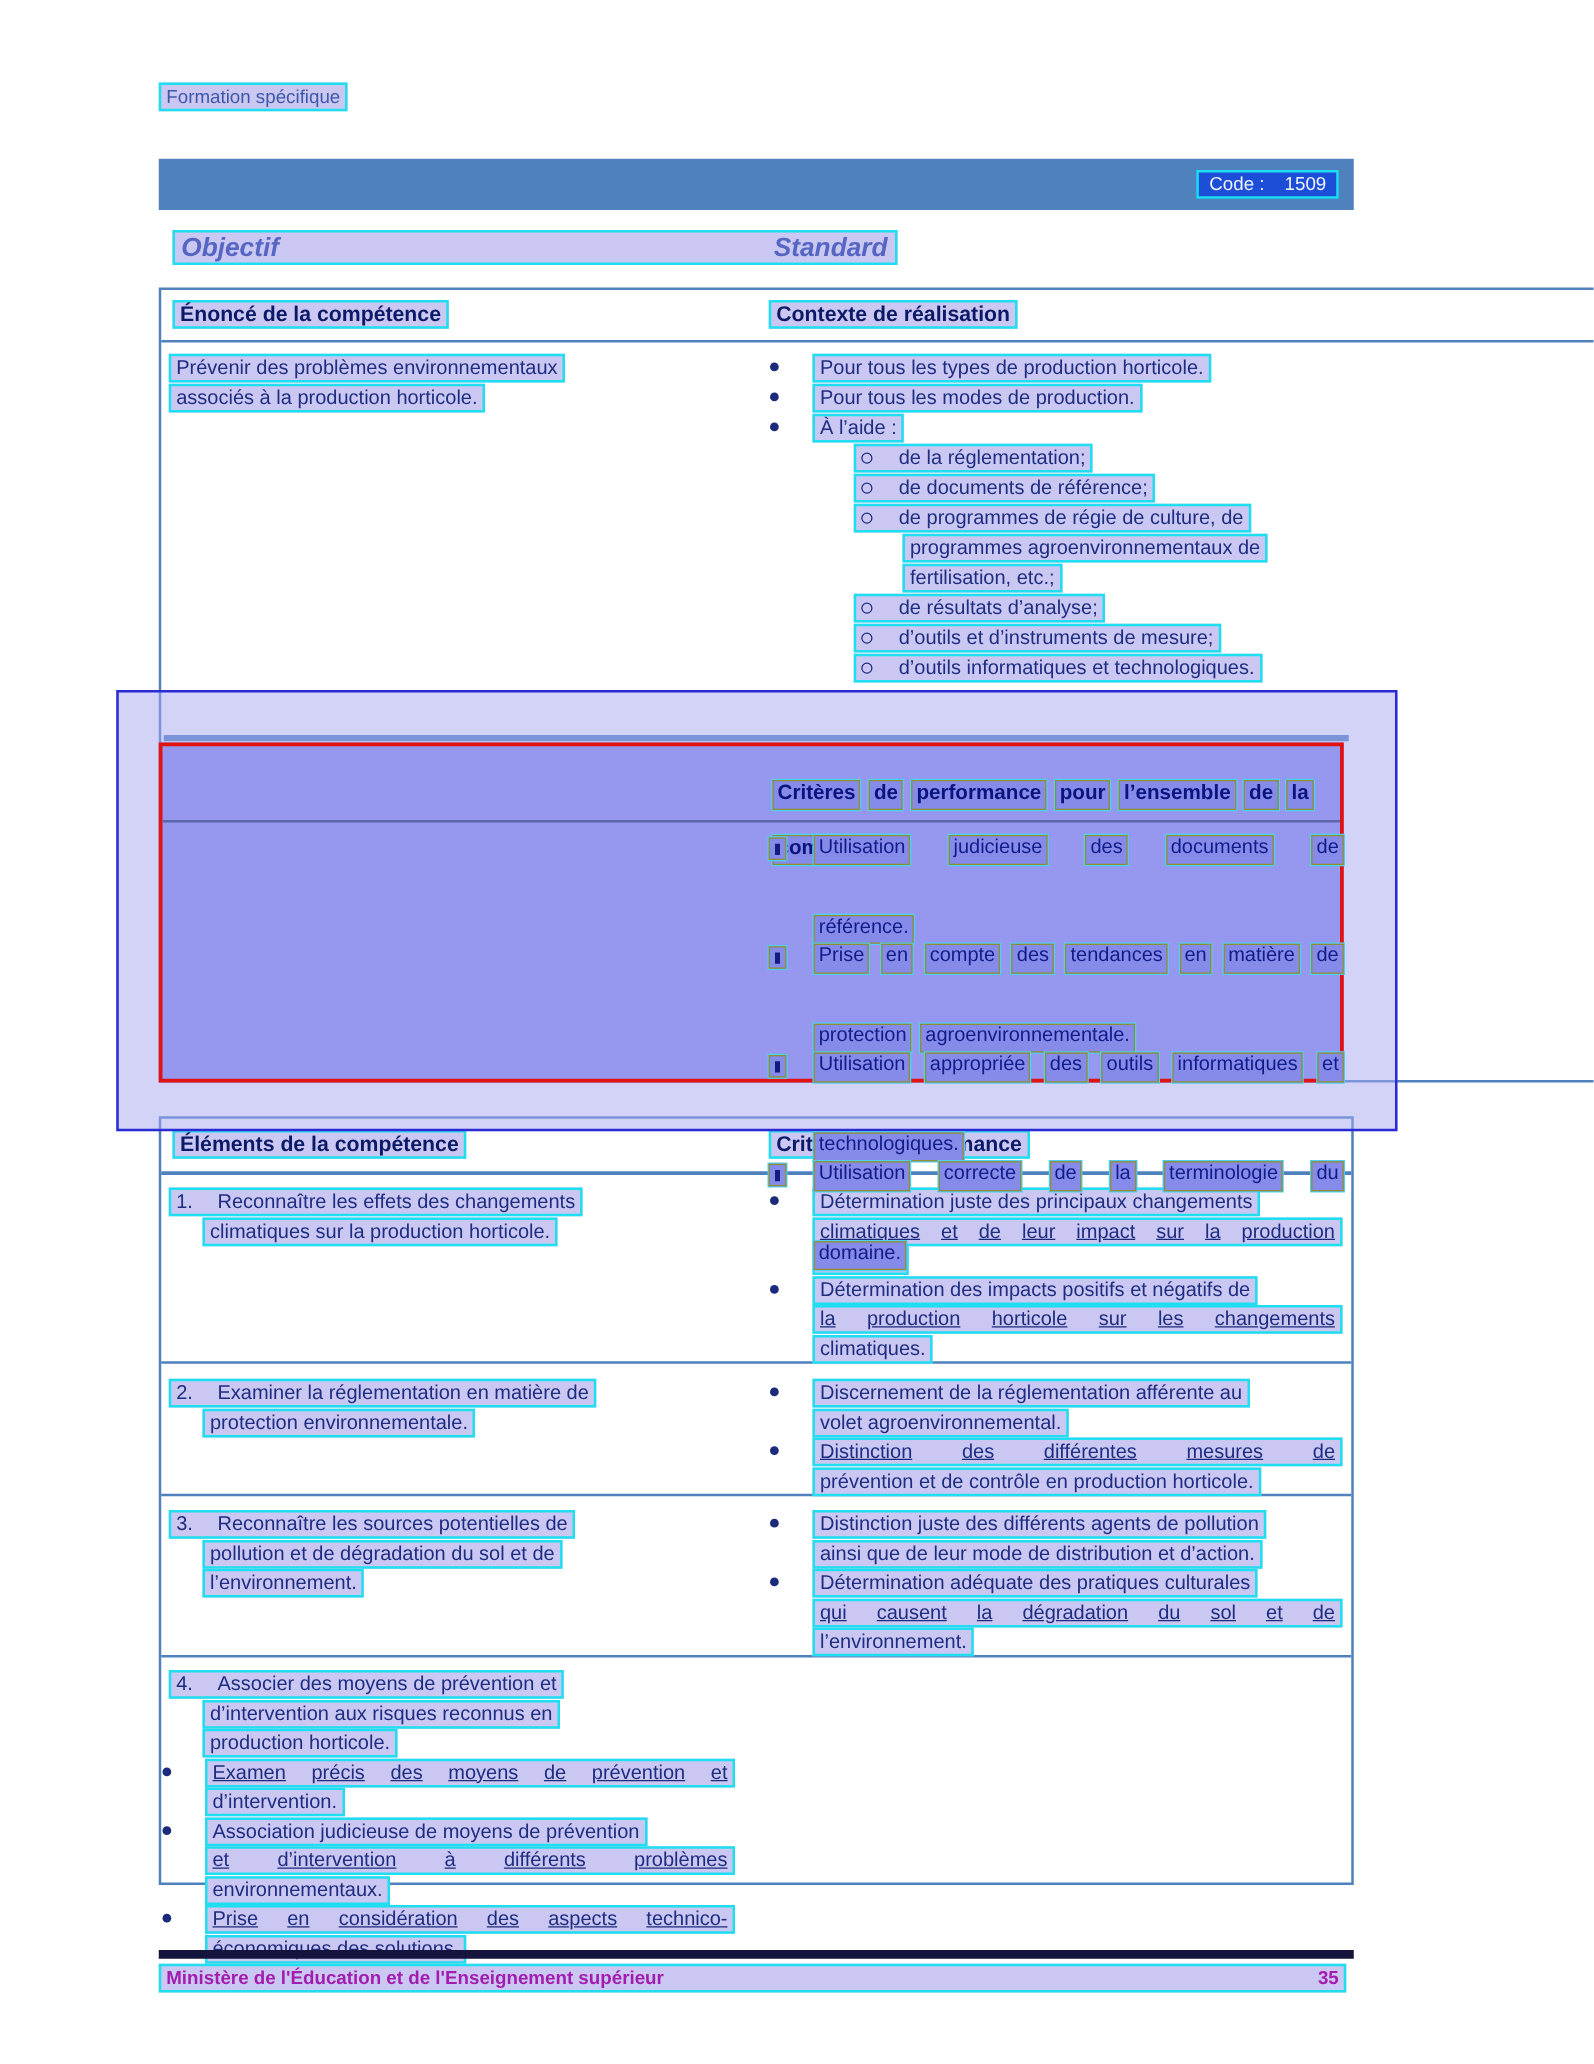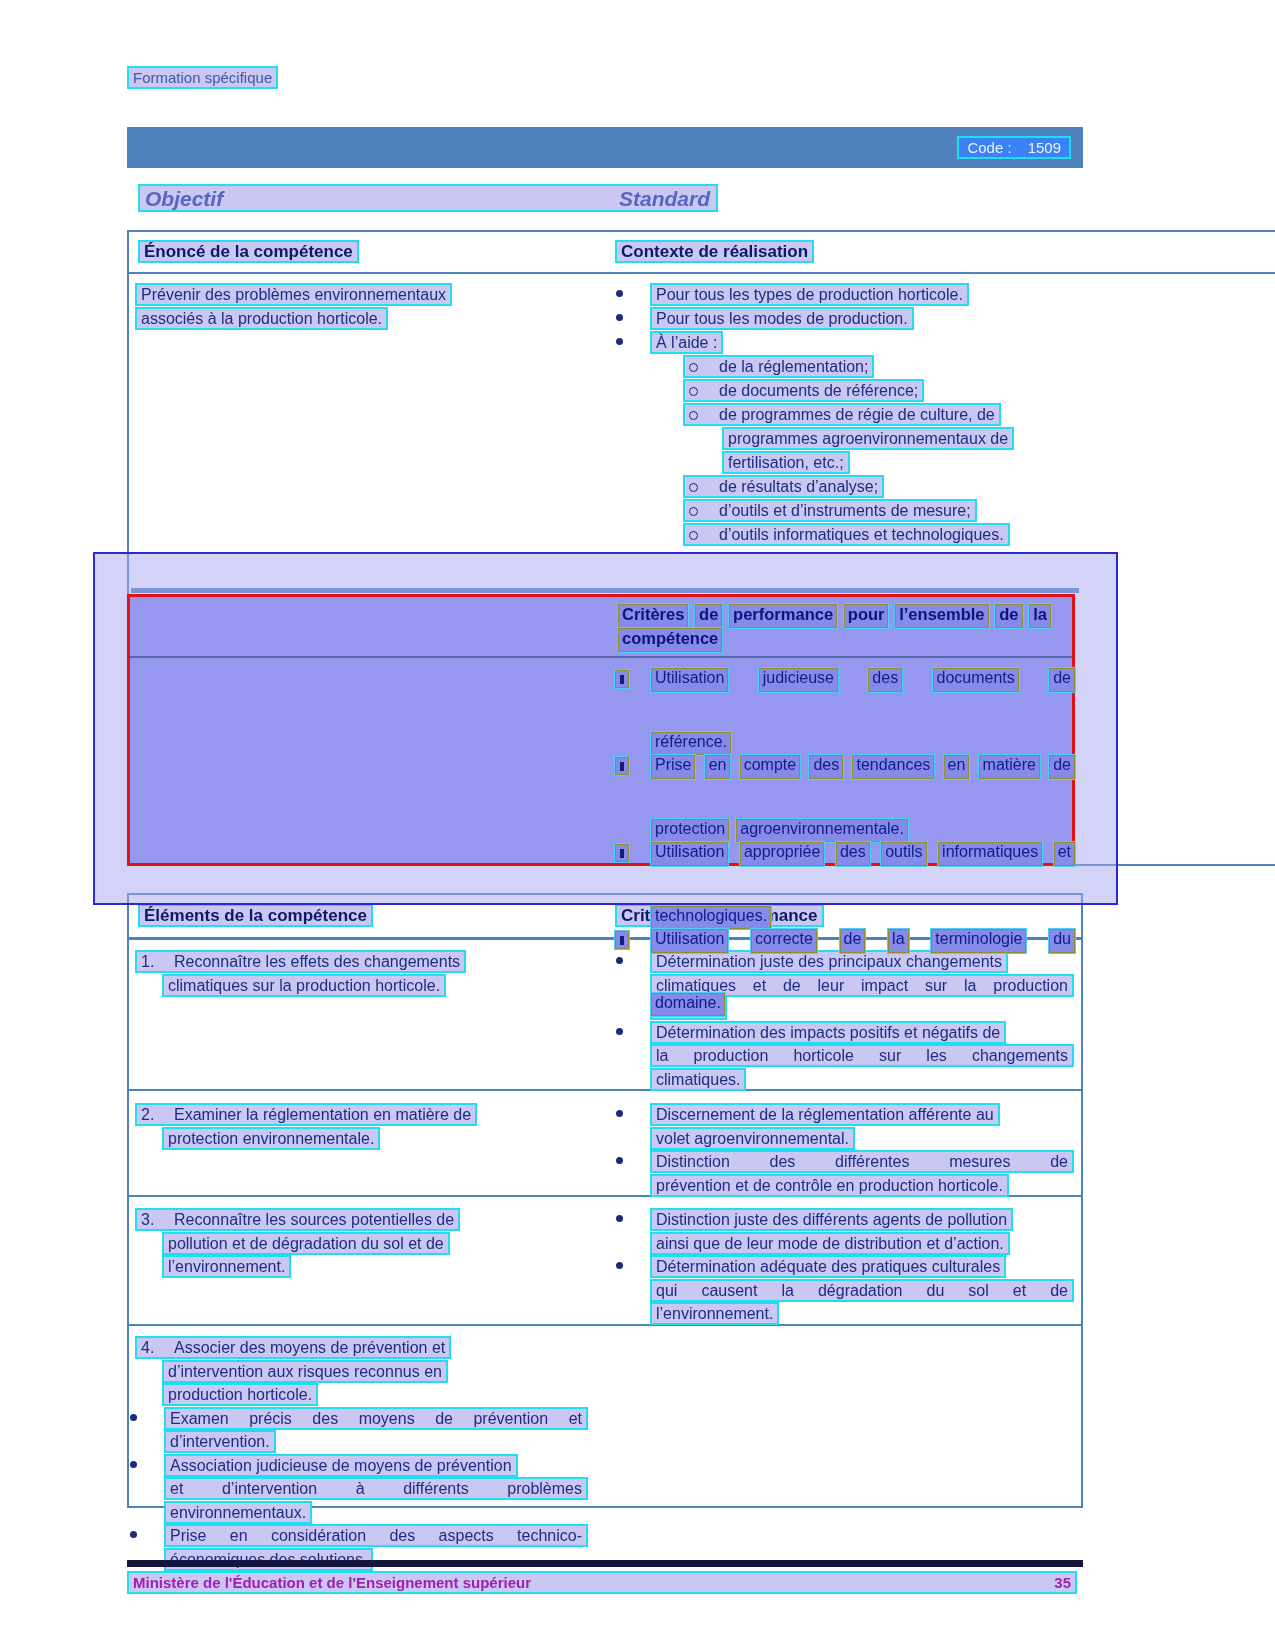"Code :" .codebox { background: #3b82f6 -> #1d4ed8 }
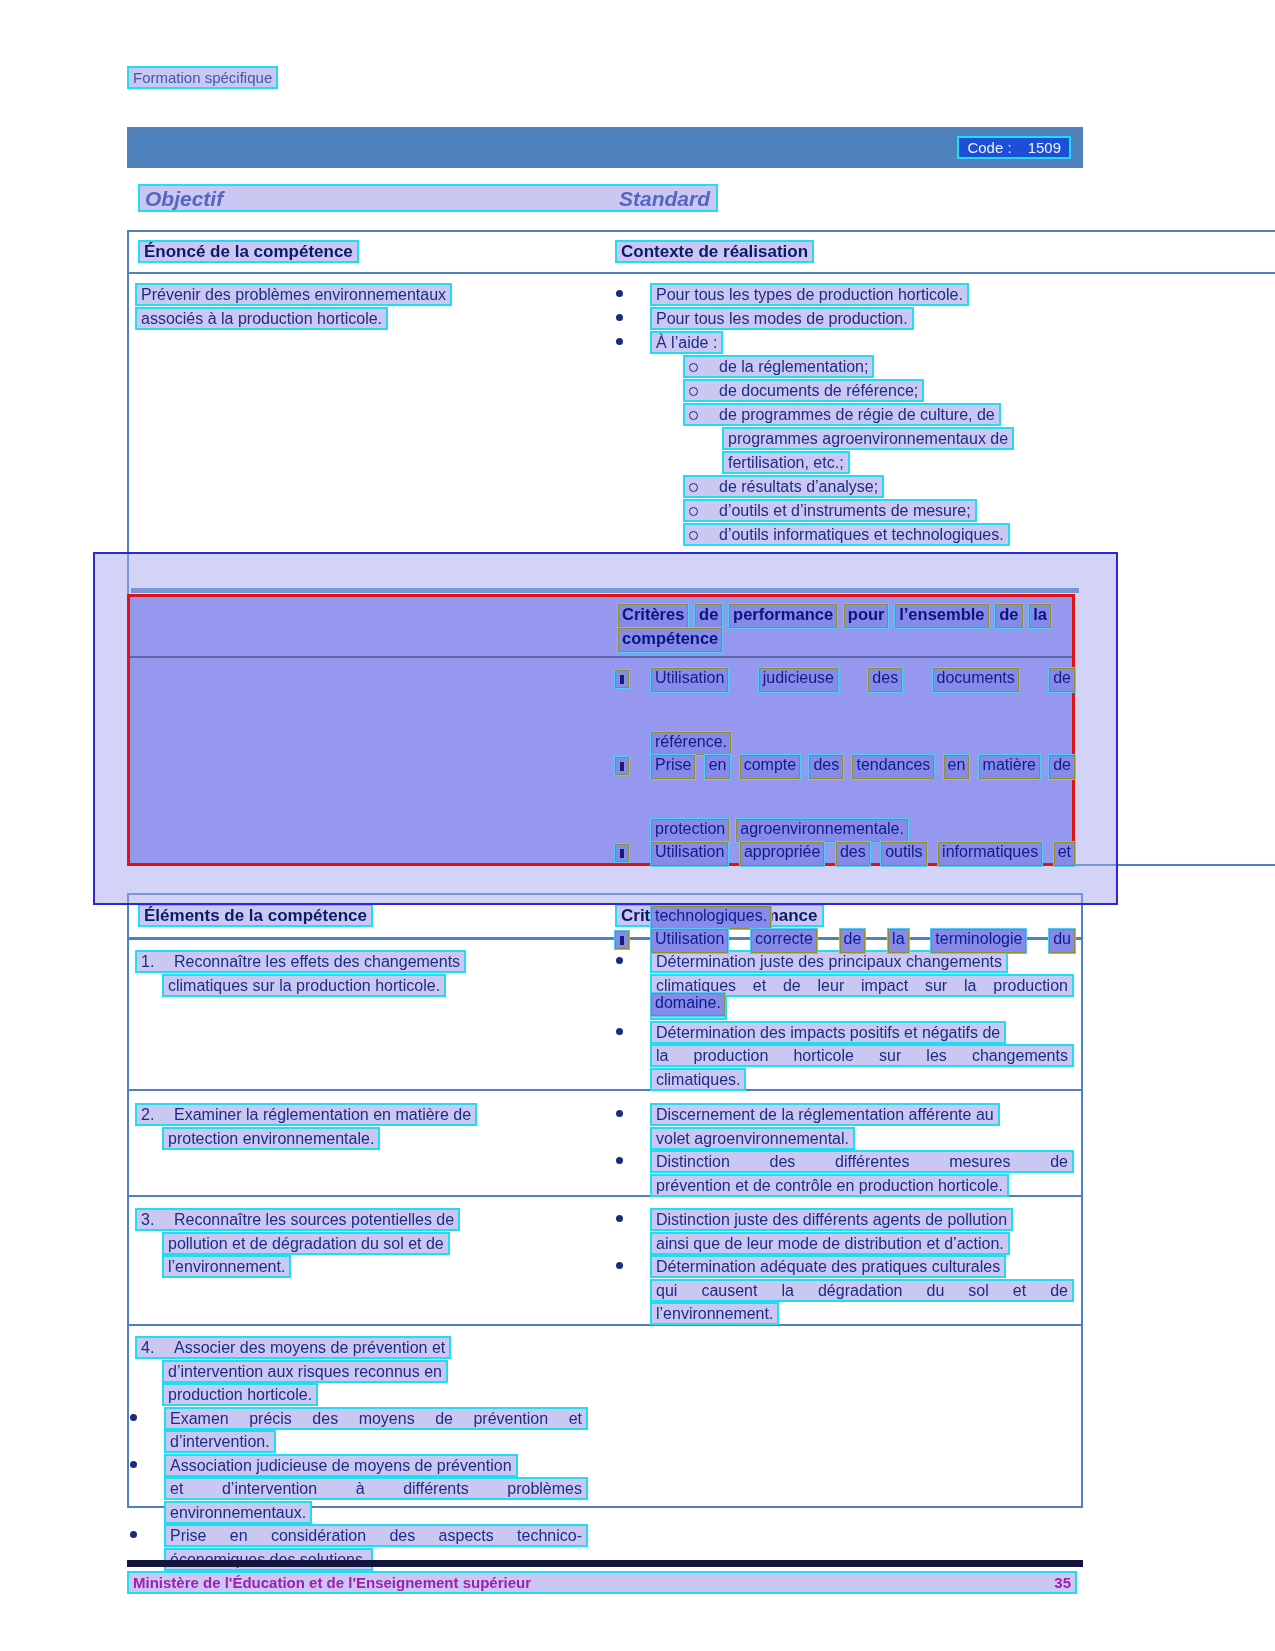"Critères" .rb-hline { margin-top: none -> 20px }
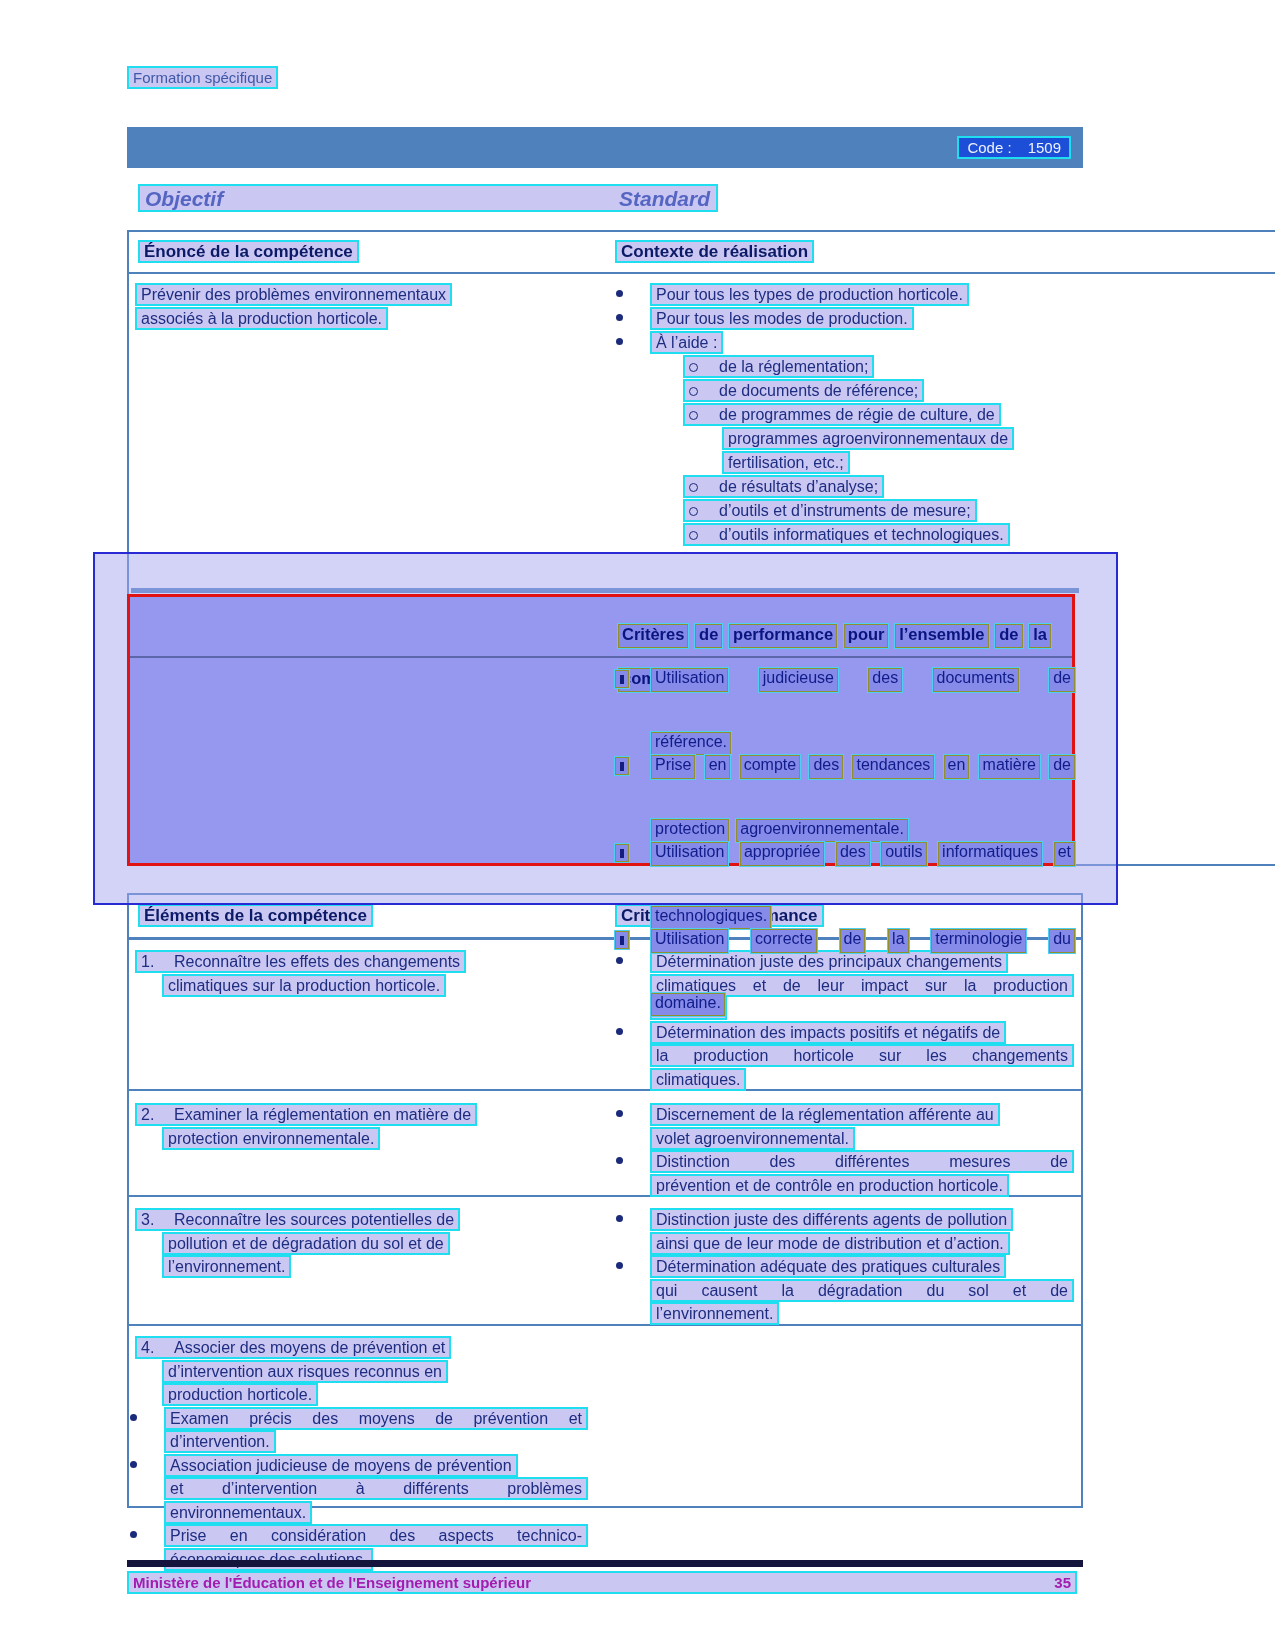"Détermination juste des principaux" .t2row .rgt { text-decoration: none -> underline }
